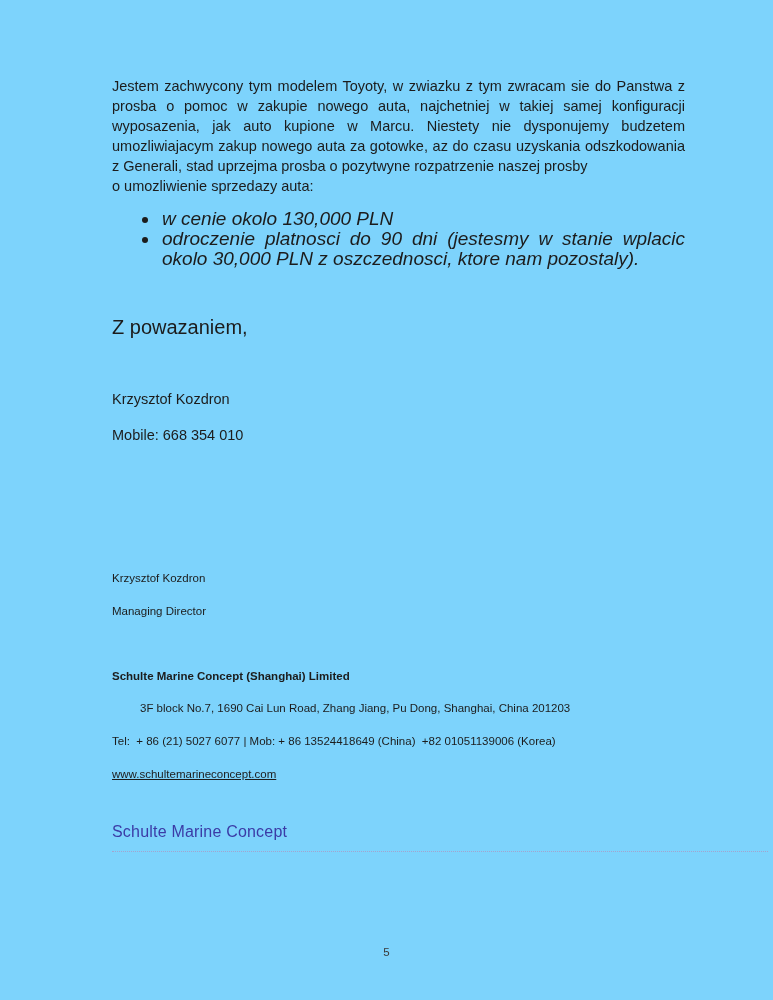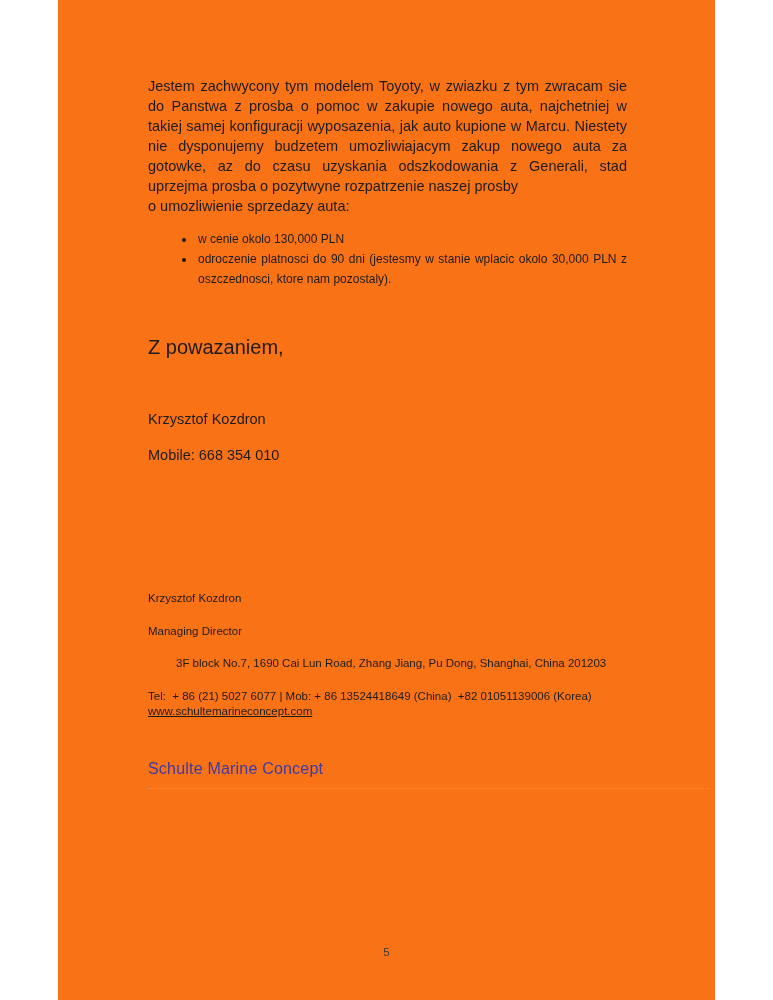"Jestem zachwycony tym modelem Toyoty," .page { background: #f97316 -> #7dd3fc; padding-left: none -> 22px; width: 657px -> 773px }
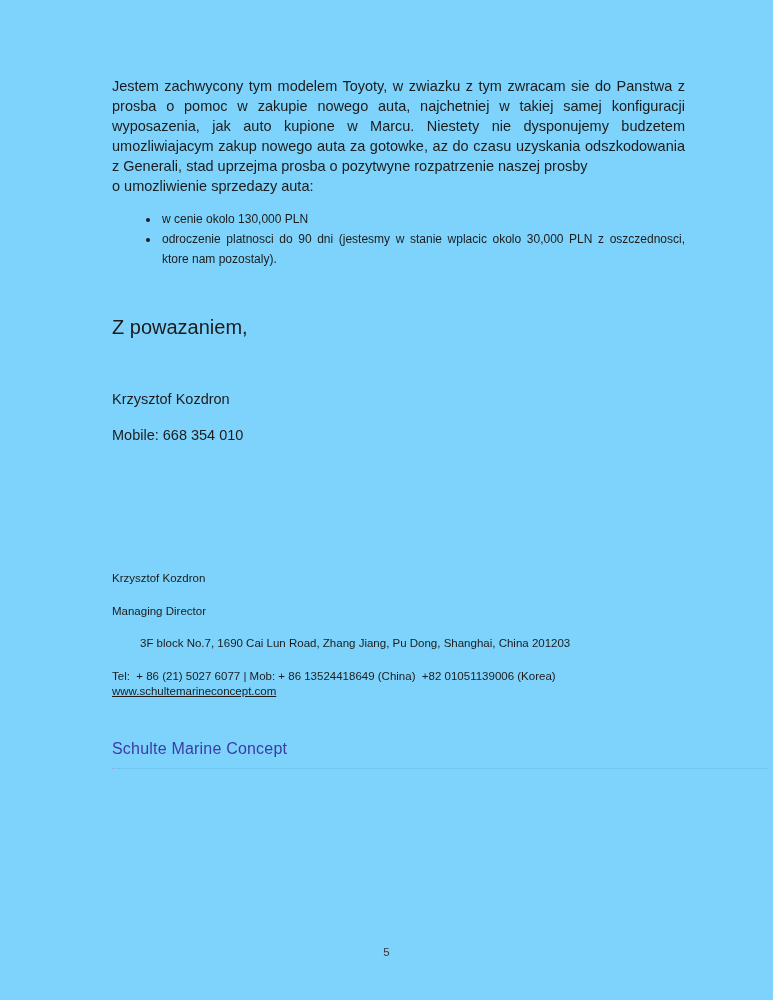"w cenie okolo 130,000 PLN" .bullet-list li { font-size: 12px -> 19px; font-style: none -> italic }
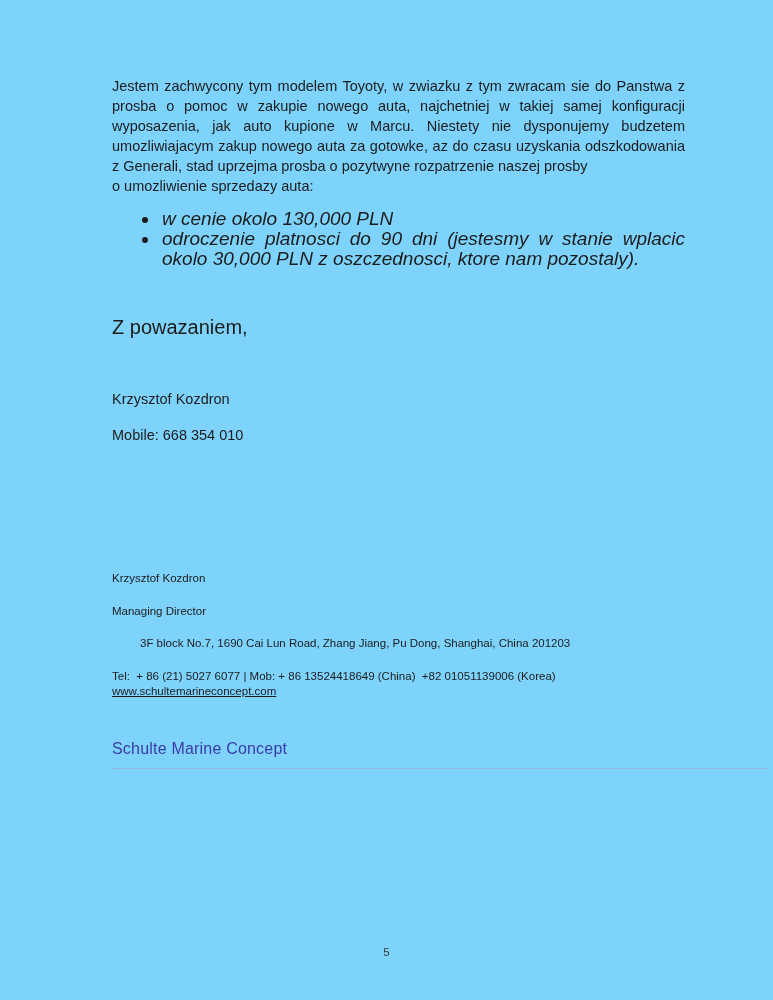"Schulte Marine Concept (Shanghai)" div.sig-small { html: none -> <div>Schulte Marine Concept (Shanghai) Limited</div> }
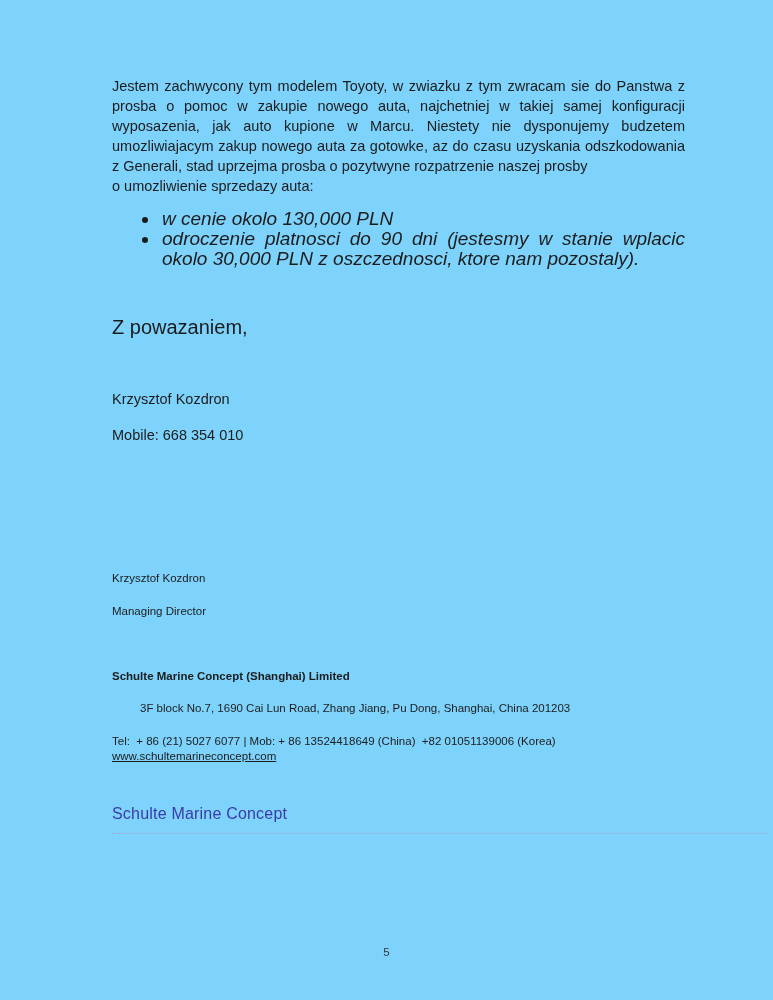"www.schultemarineconcept.com" .company-web { margin-top: none -> 18px }
